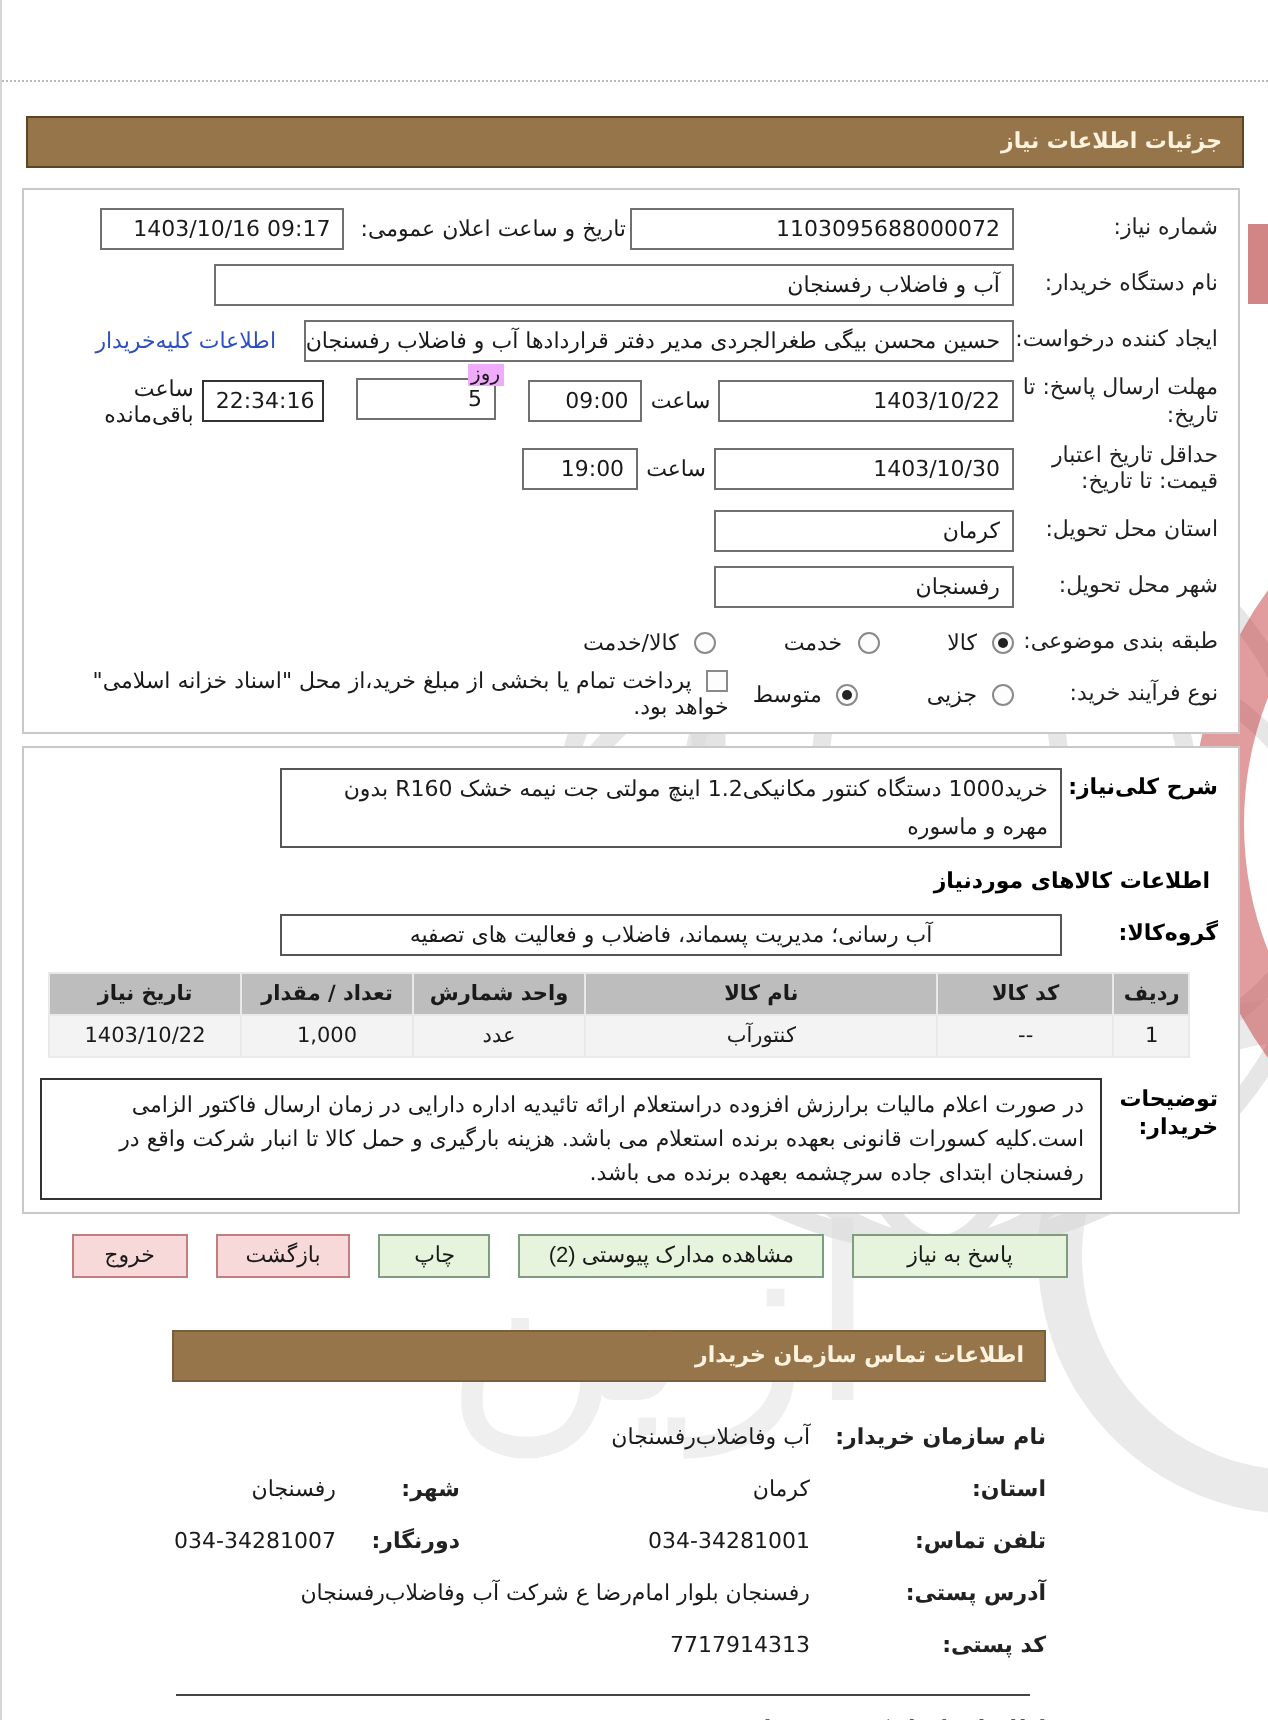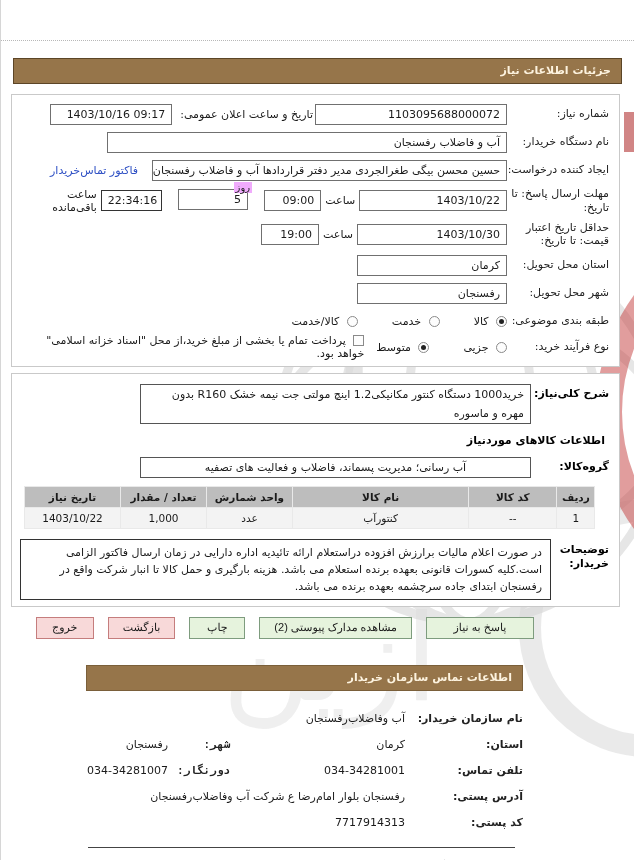"فاکتور تماس‌خریدار" a.link { text: فاکتور تماس -> اطلاعات کلیه }
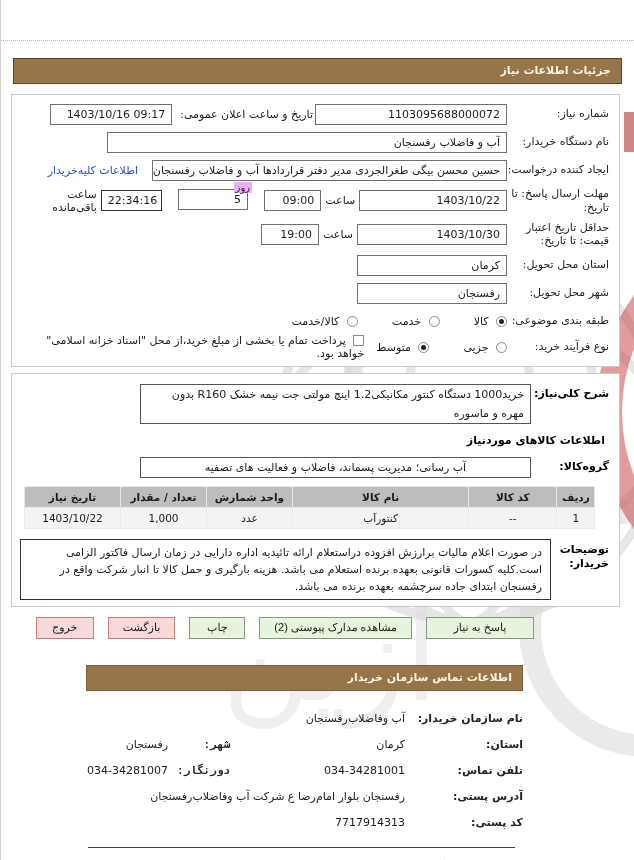"شهر:" .clabel2 { font-family: Liberation Mono, monospace -> none }
